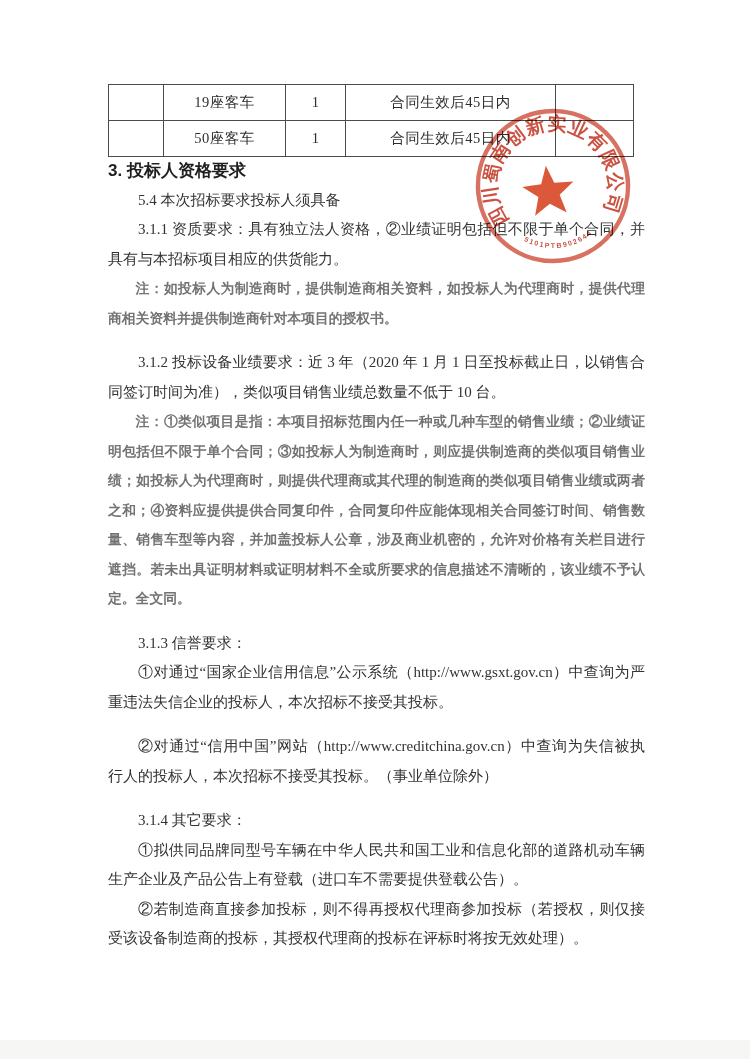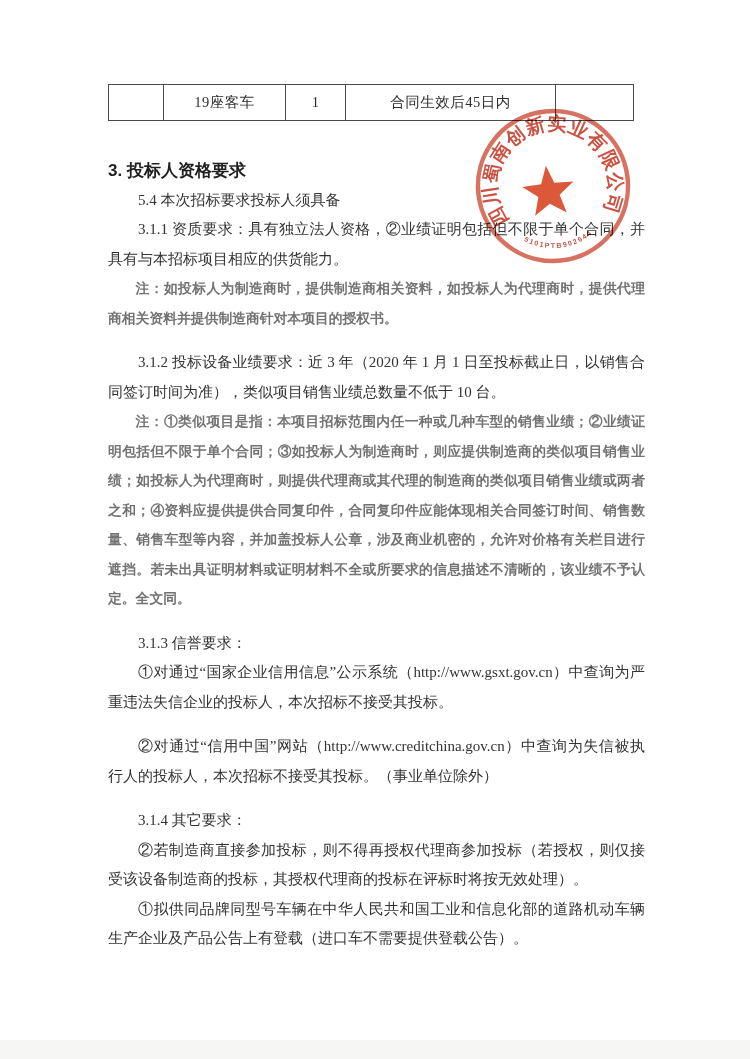"50座客车" tr { html: none -> <tr> <td></td> <td>50座客车</td> <td>1</td> <td>合同生效后45日内</td> <td></td> </tr> }
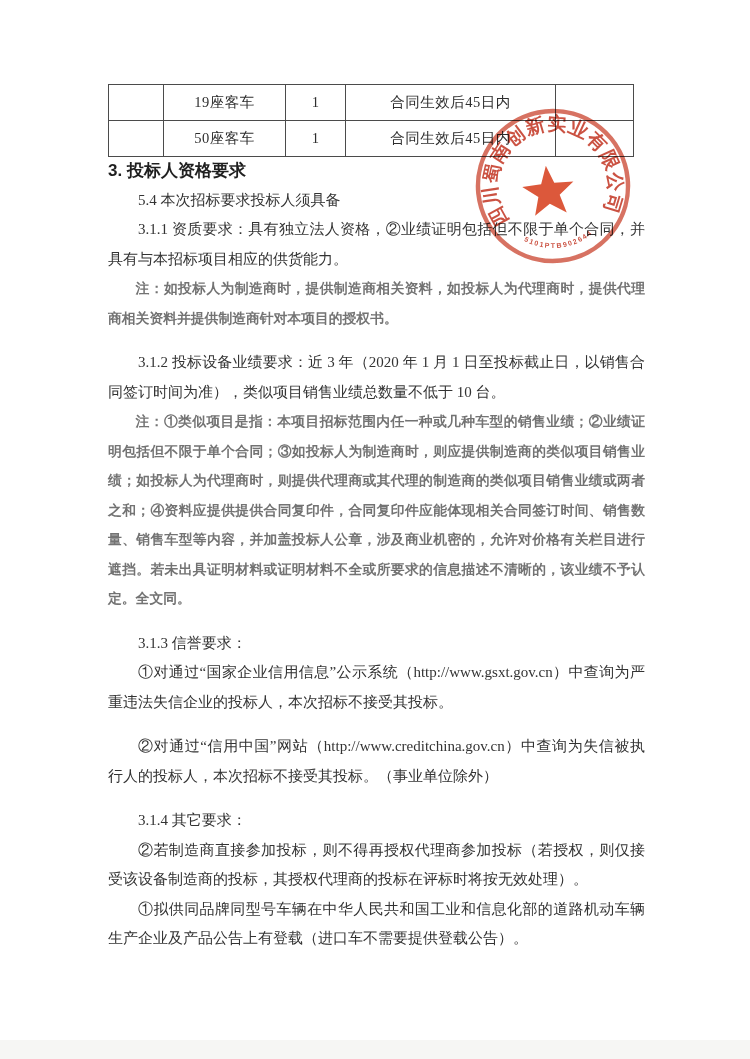"②若制造商直接参加投标，则不得再授权代理商参加投标（若授权，则仅接受该设备制造商" p.body { order: before "①拟供同品牌同型号车辆在中华人民共和国工业和信息化部的道路机动车辆生产企业及产品" -> after "①拟供同品牌同型号车辆在中华人民共和国工业和信息化部的道路机动车辆生产企业及产品" }
